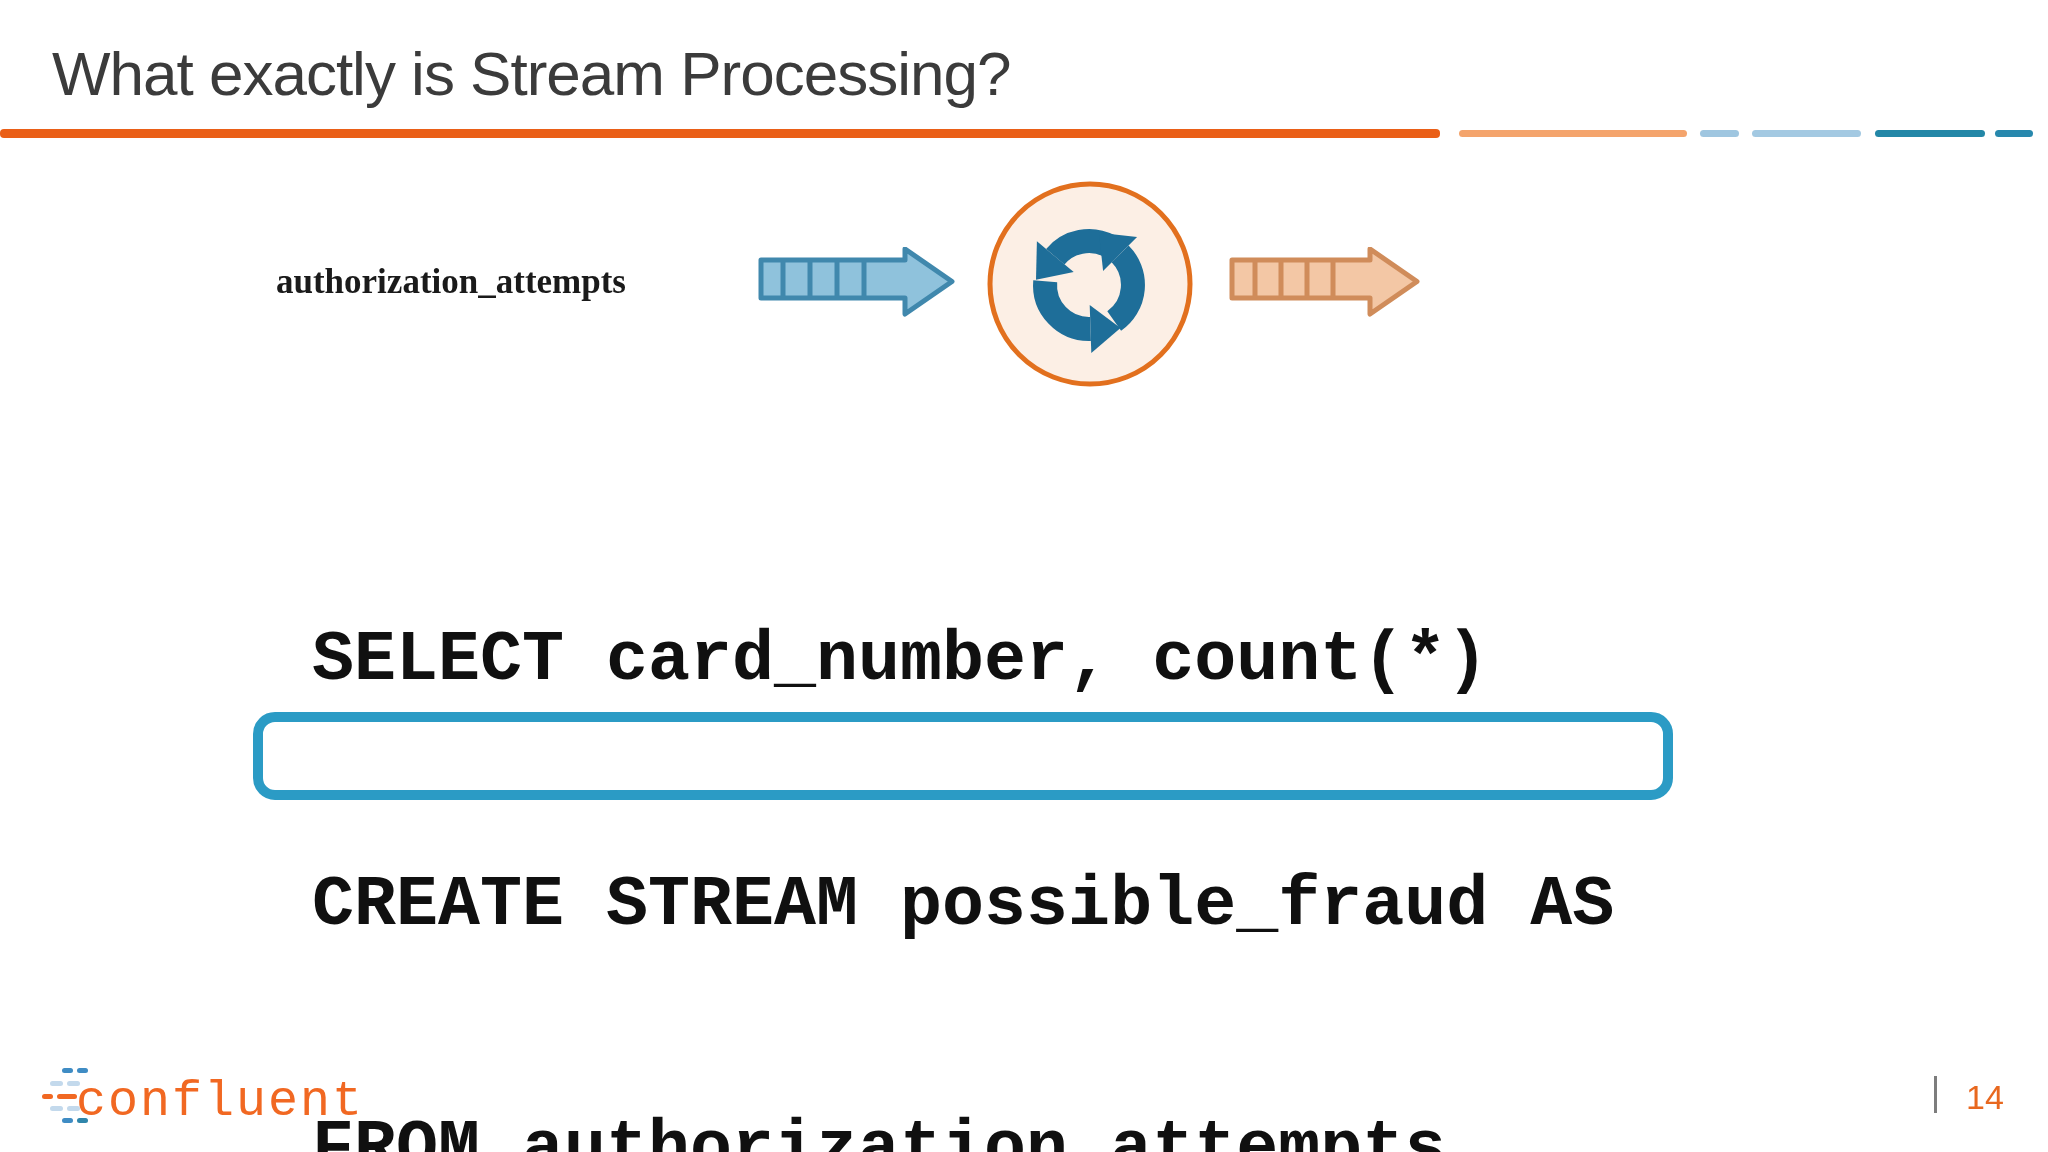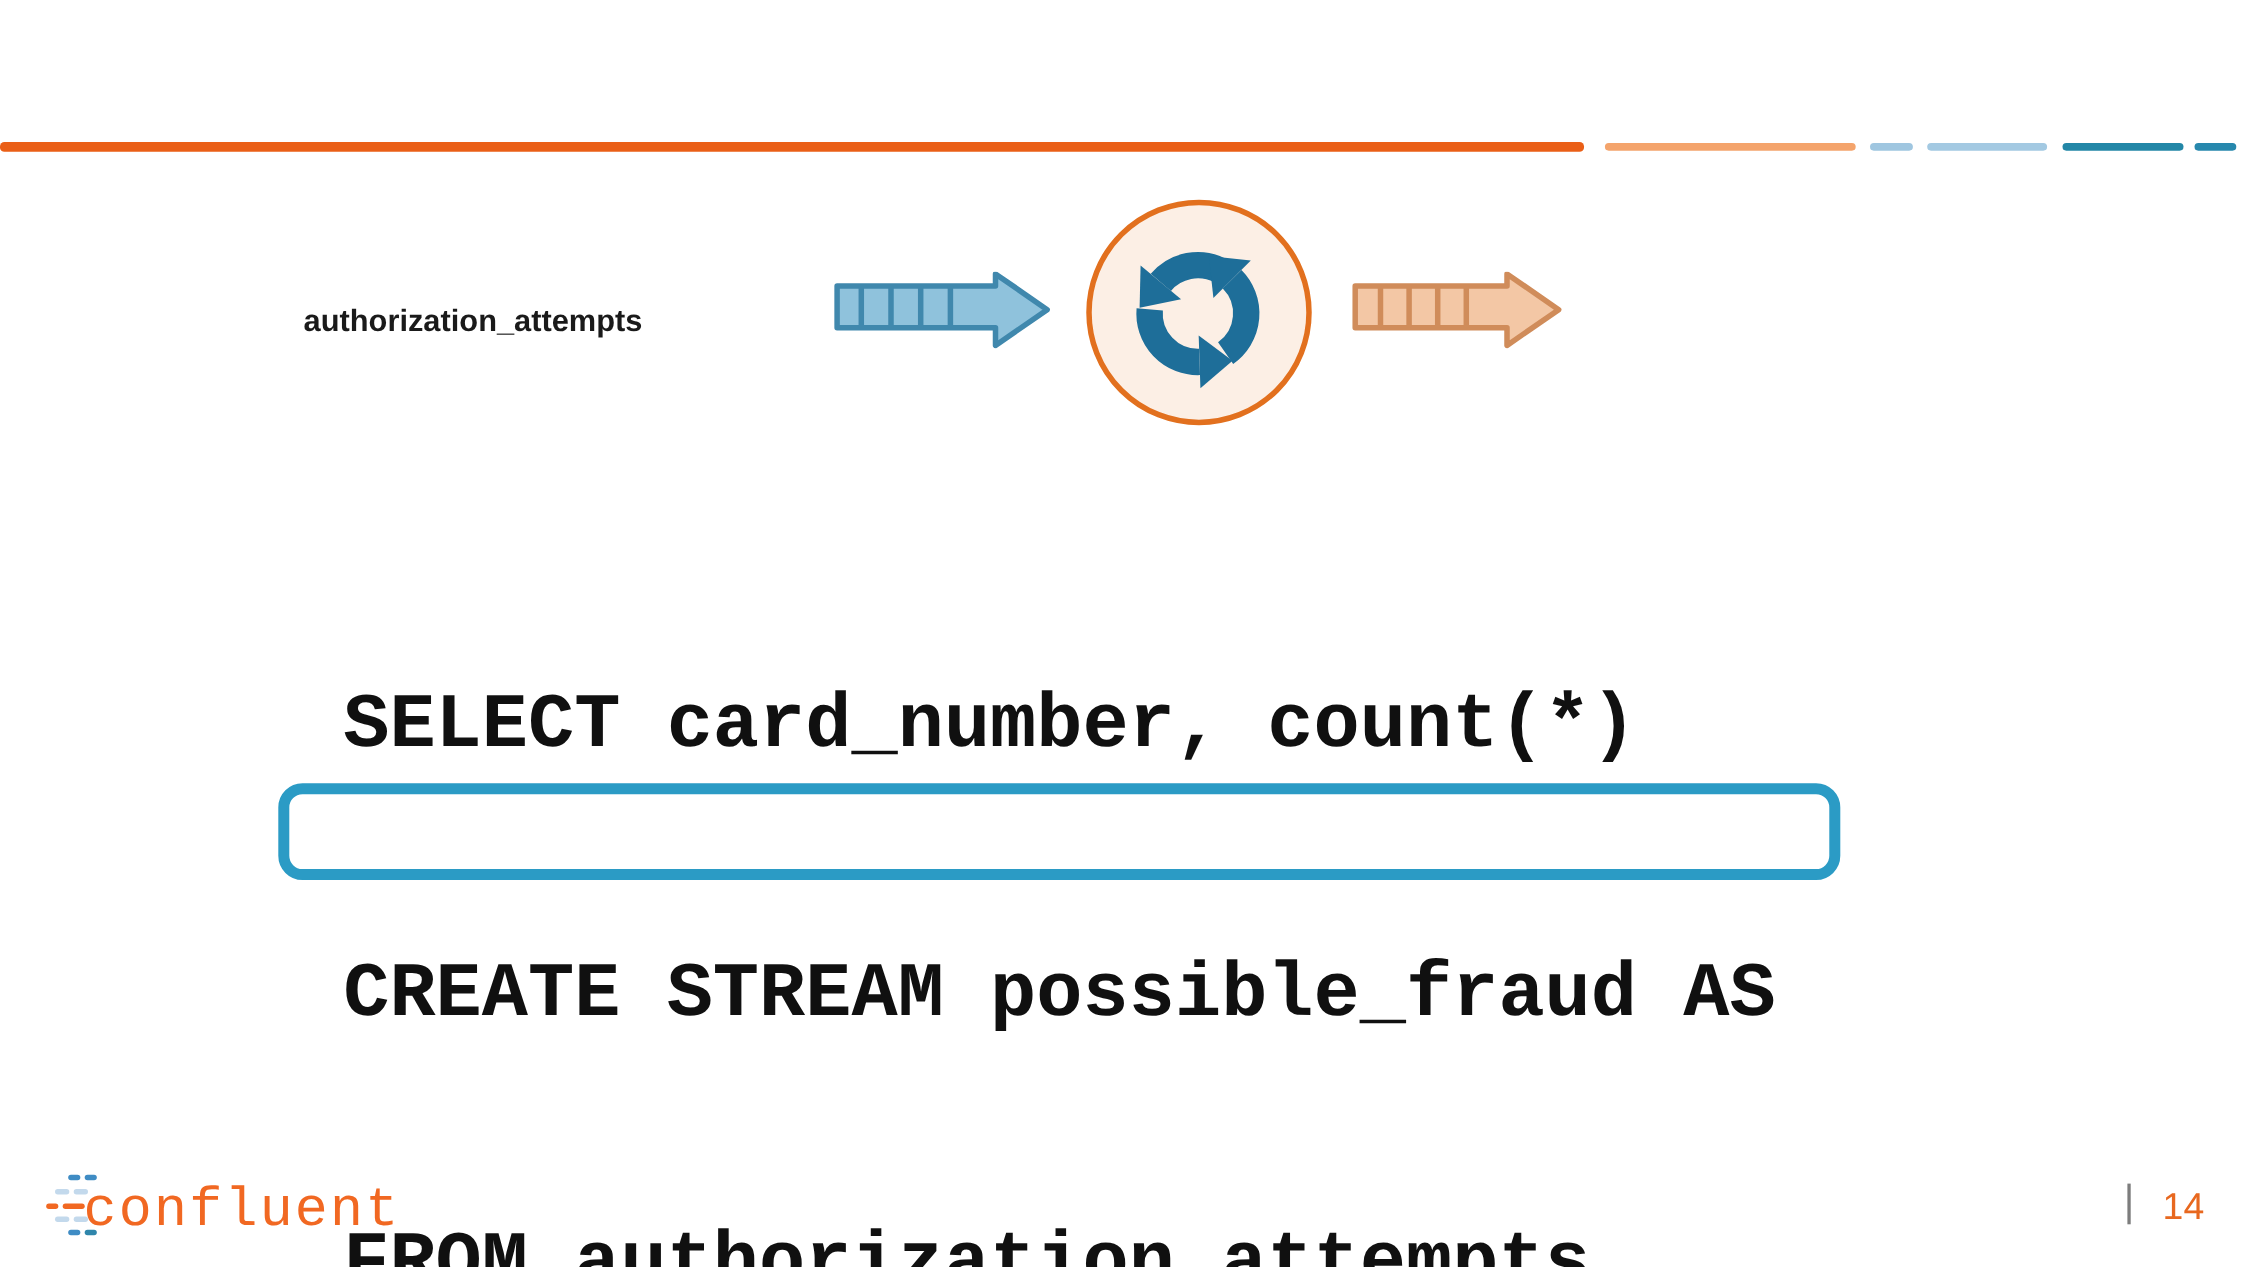"What exactly is Stream Processing?" div.title { html: none -> <div>What exactly is Stream Processing?</div> }
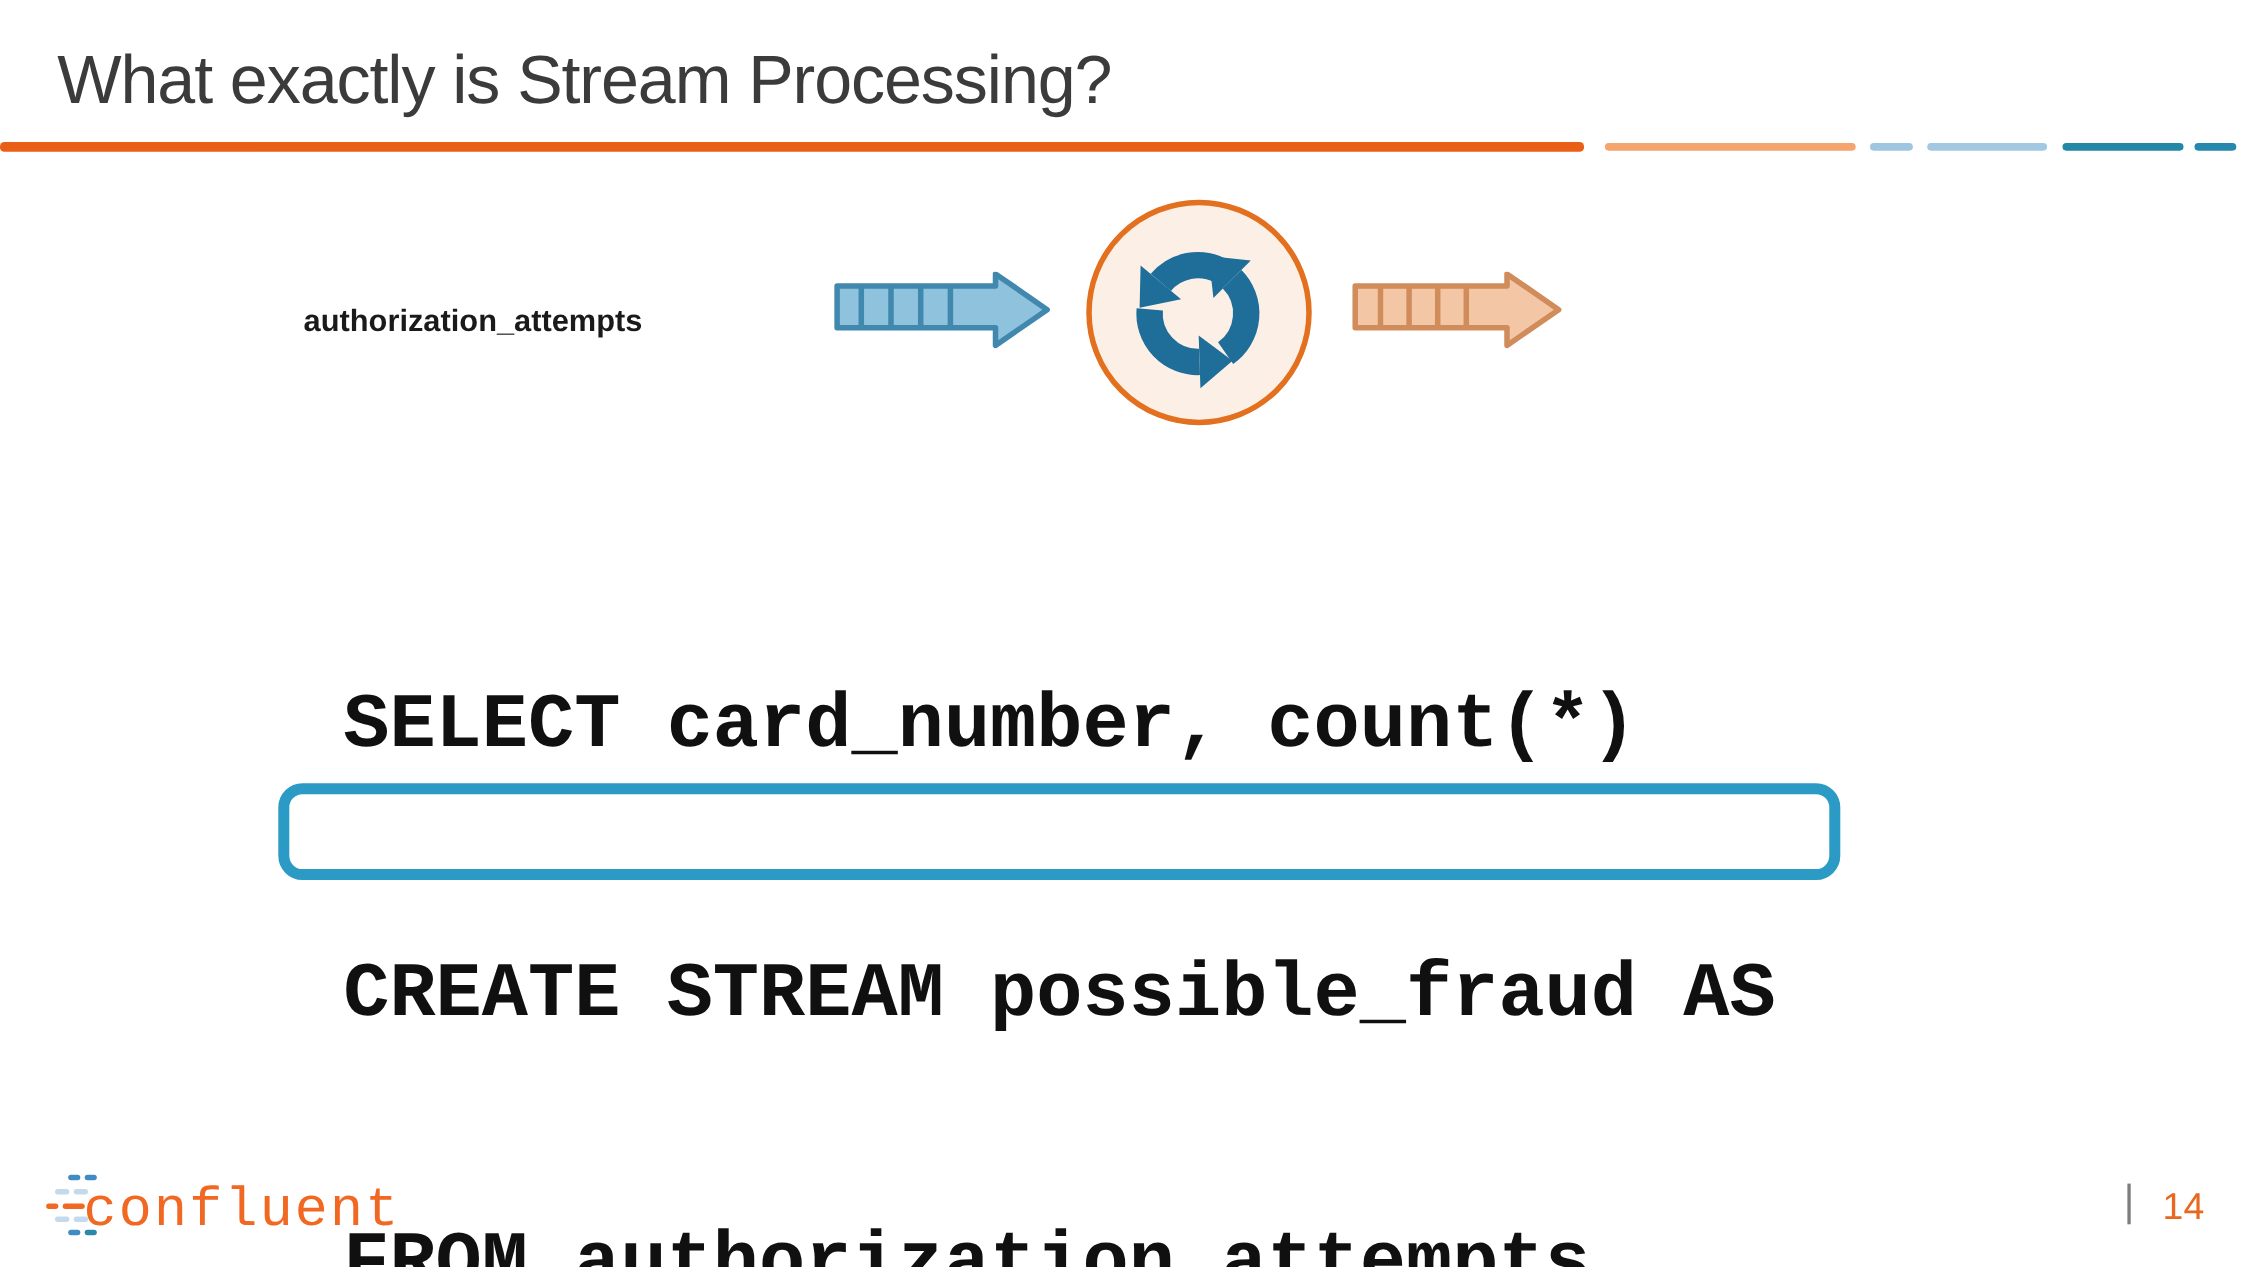"authorization_attempts" .topic-label { font-family: Liberation Sans, sans-serif -> Liberation Serif, serif; font-size: 28px -> 35px; top: 271px -> 261px }
